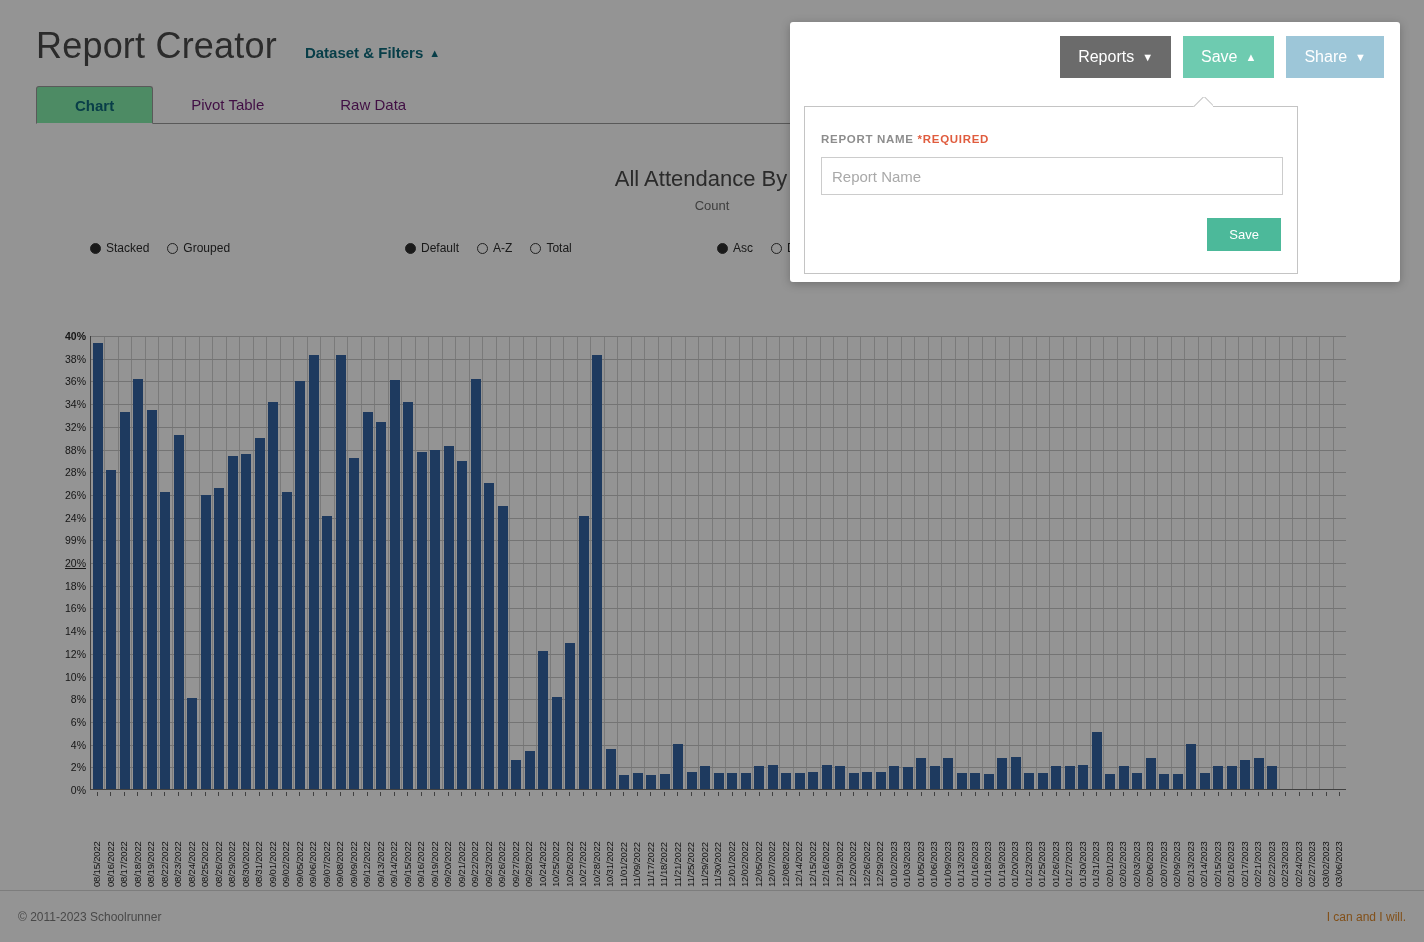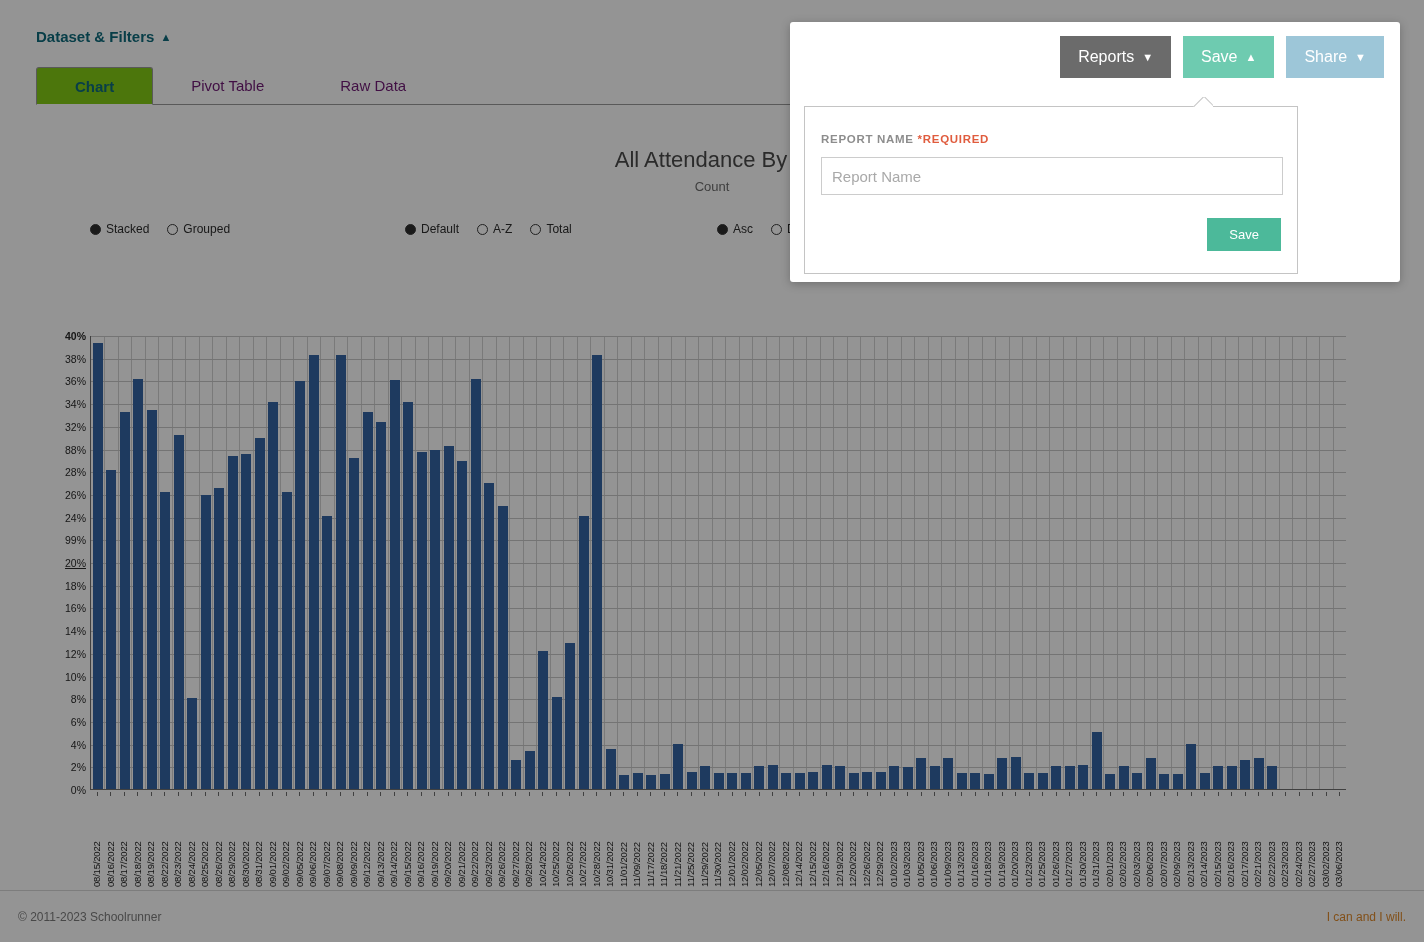"Report Creator" div.app-title { html: none -> <div>Report Creator</div> }
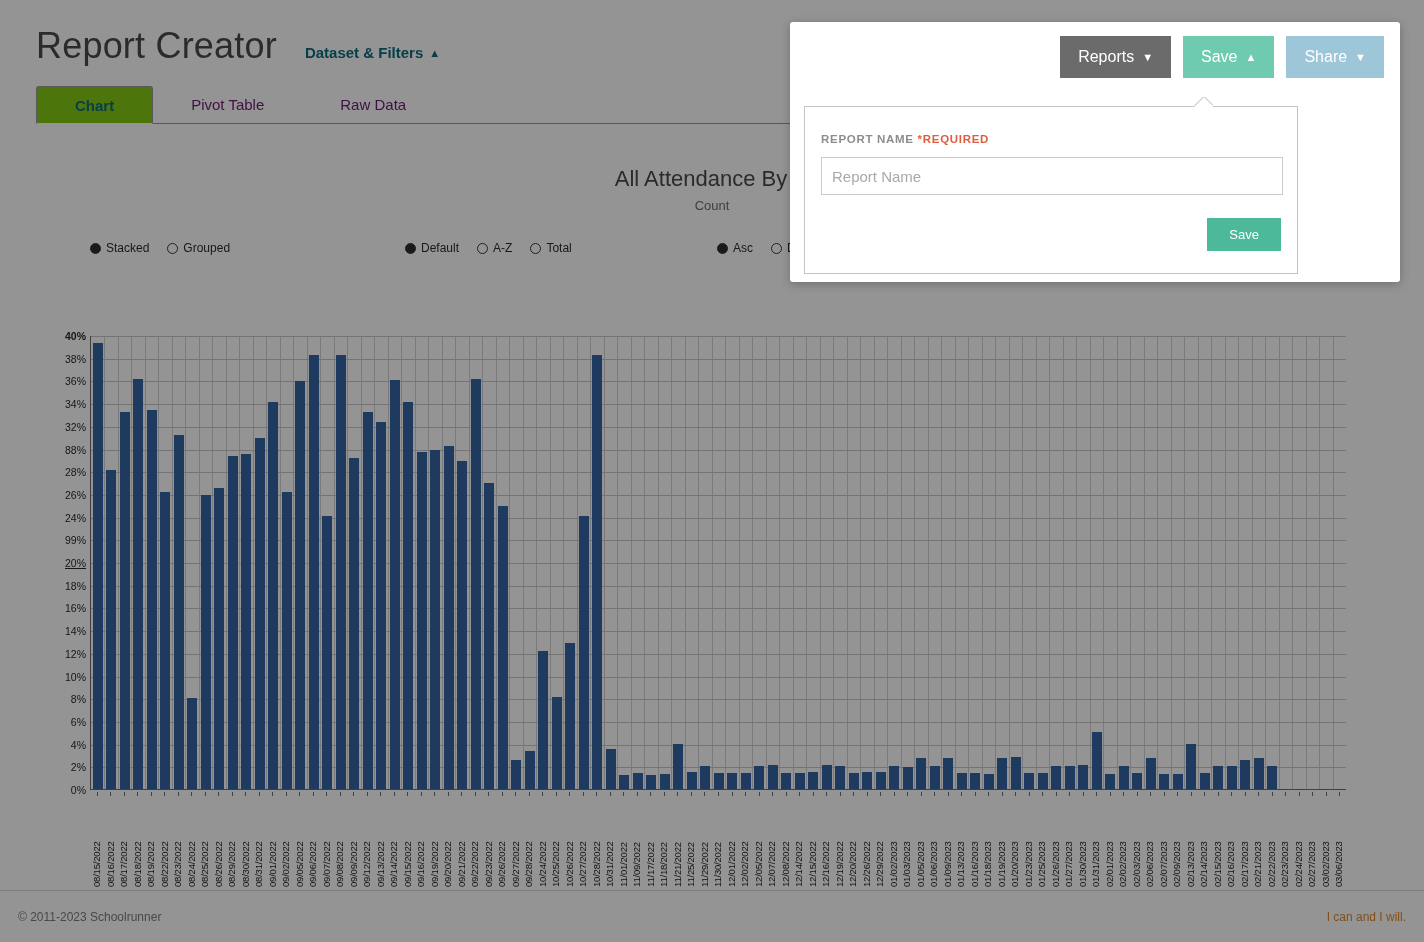"Chart" .tab.active { background: #84cc16 -> #86efac }
